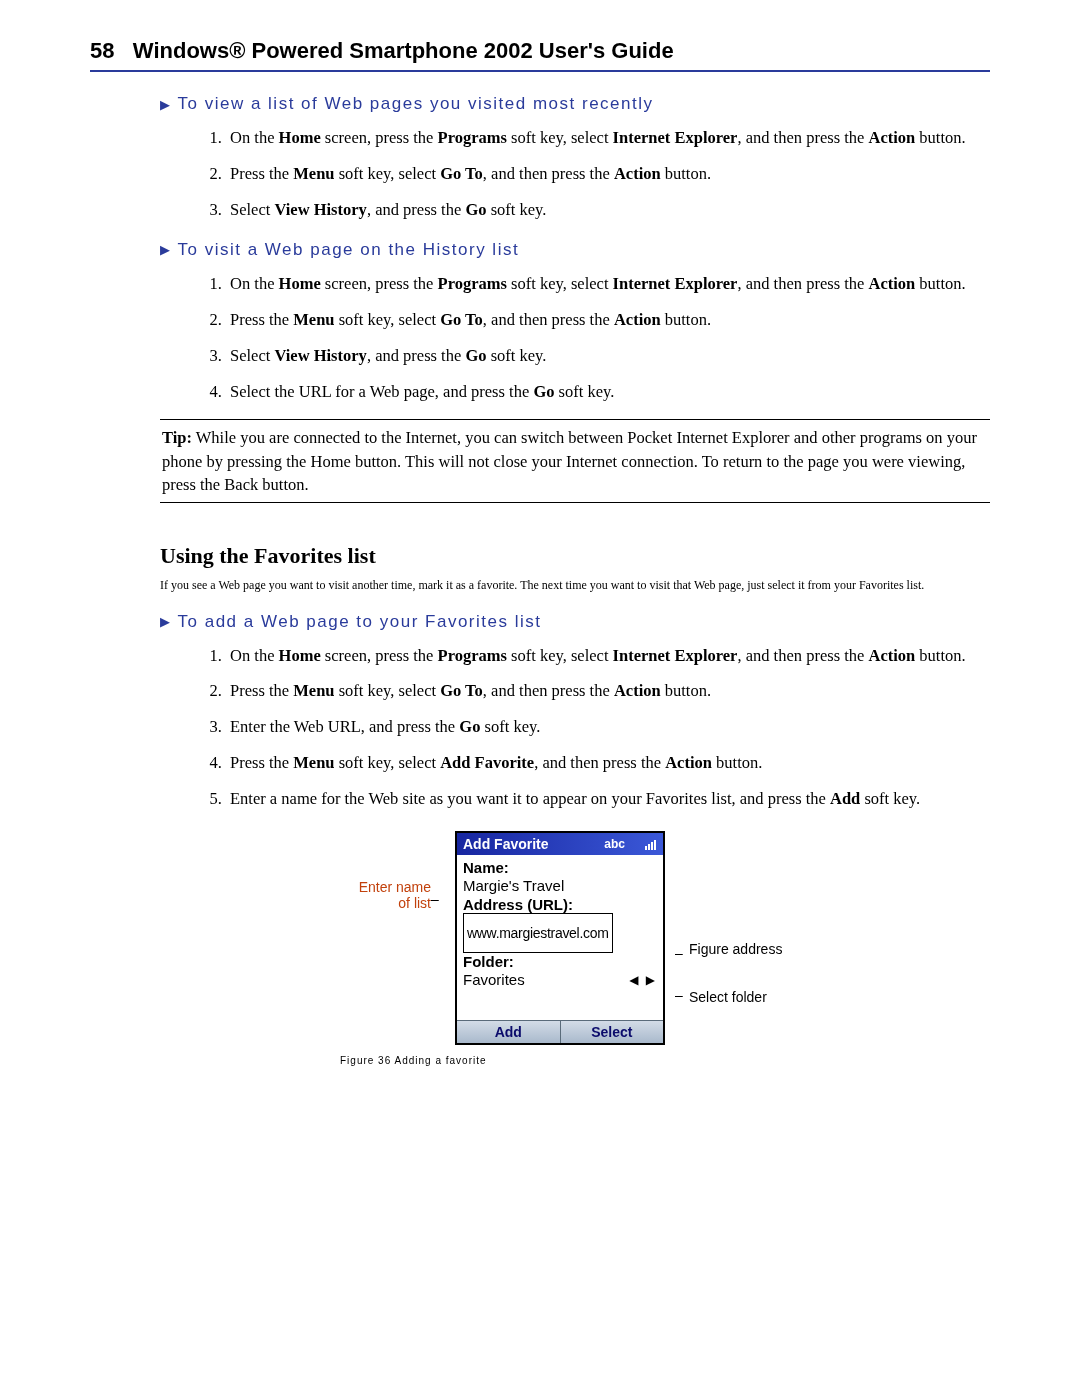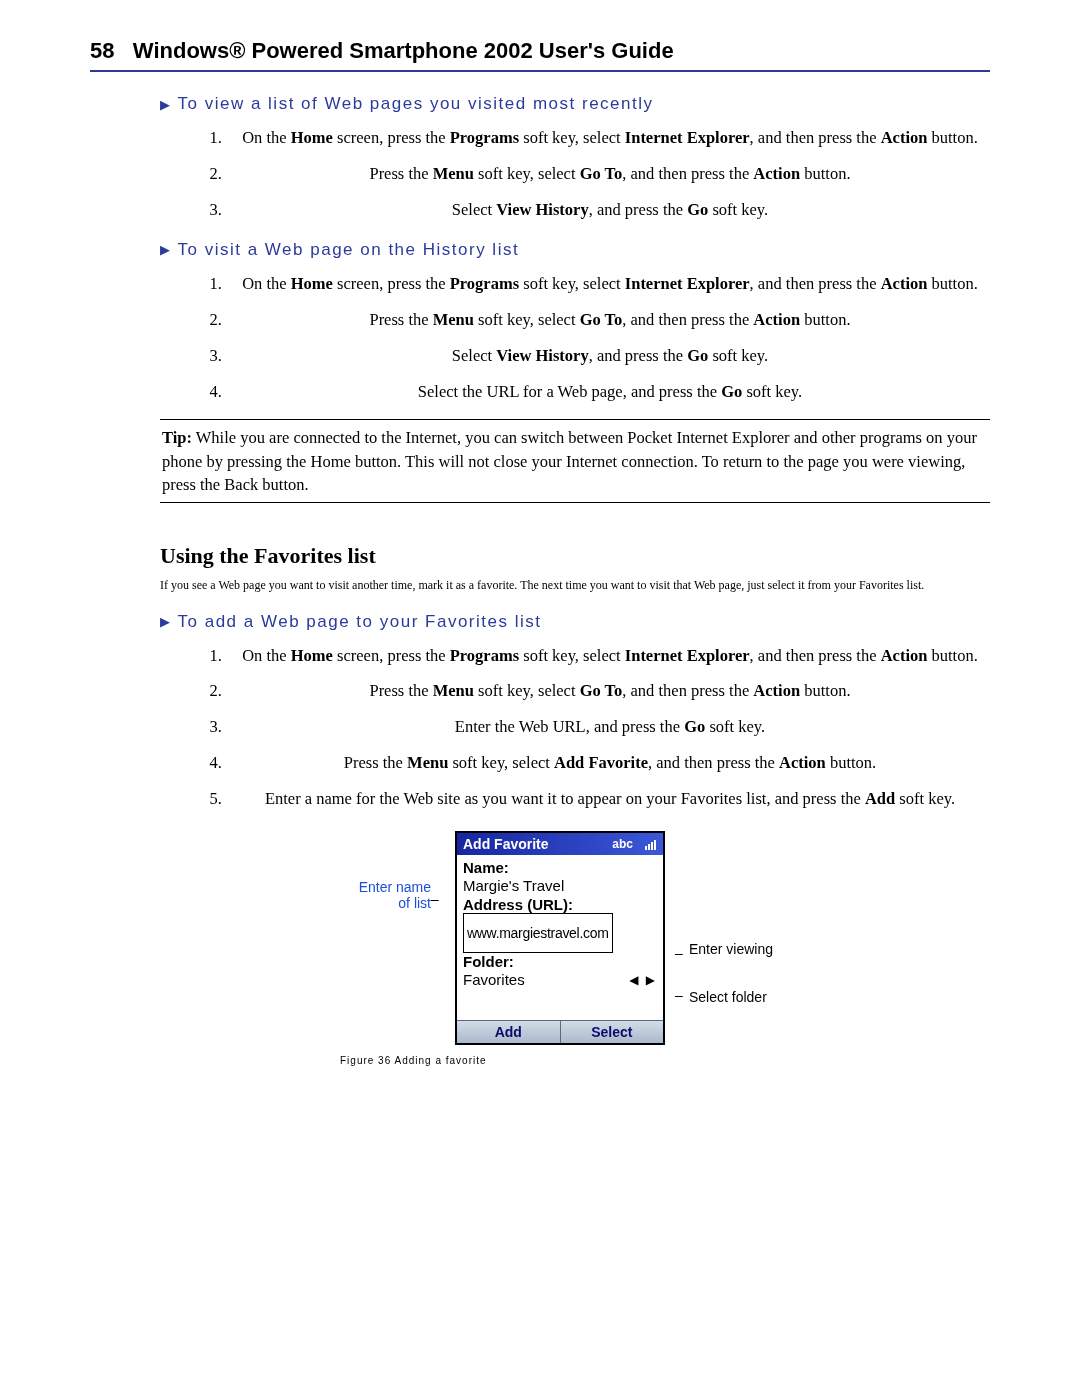"On the Home screen, press" ol.steps li { text-align: center -> none }
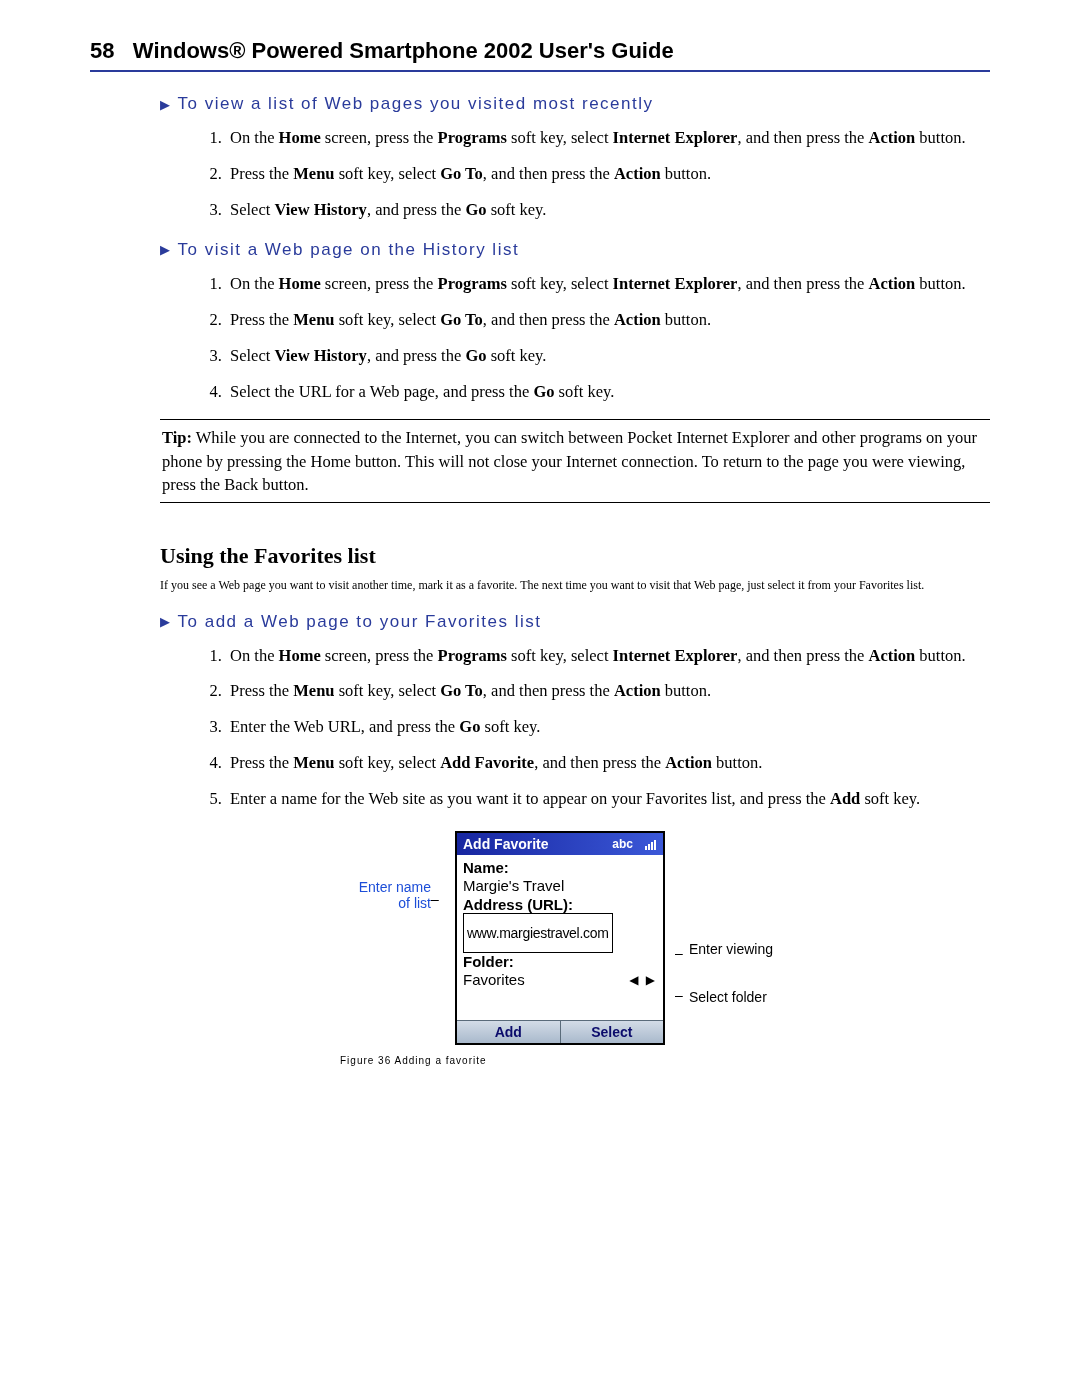"abc" .titlebar .status { gap: 12px -> 20px }
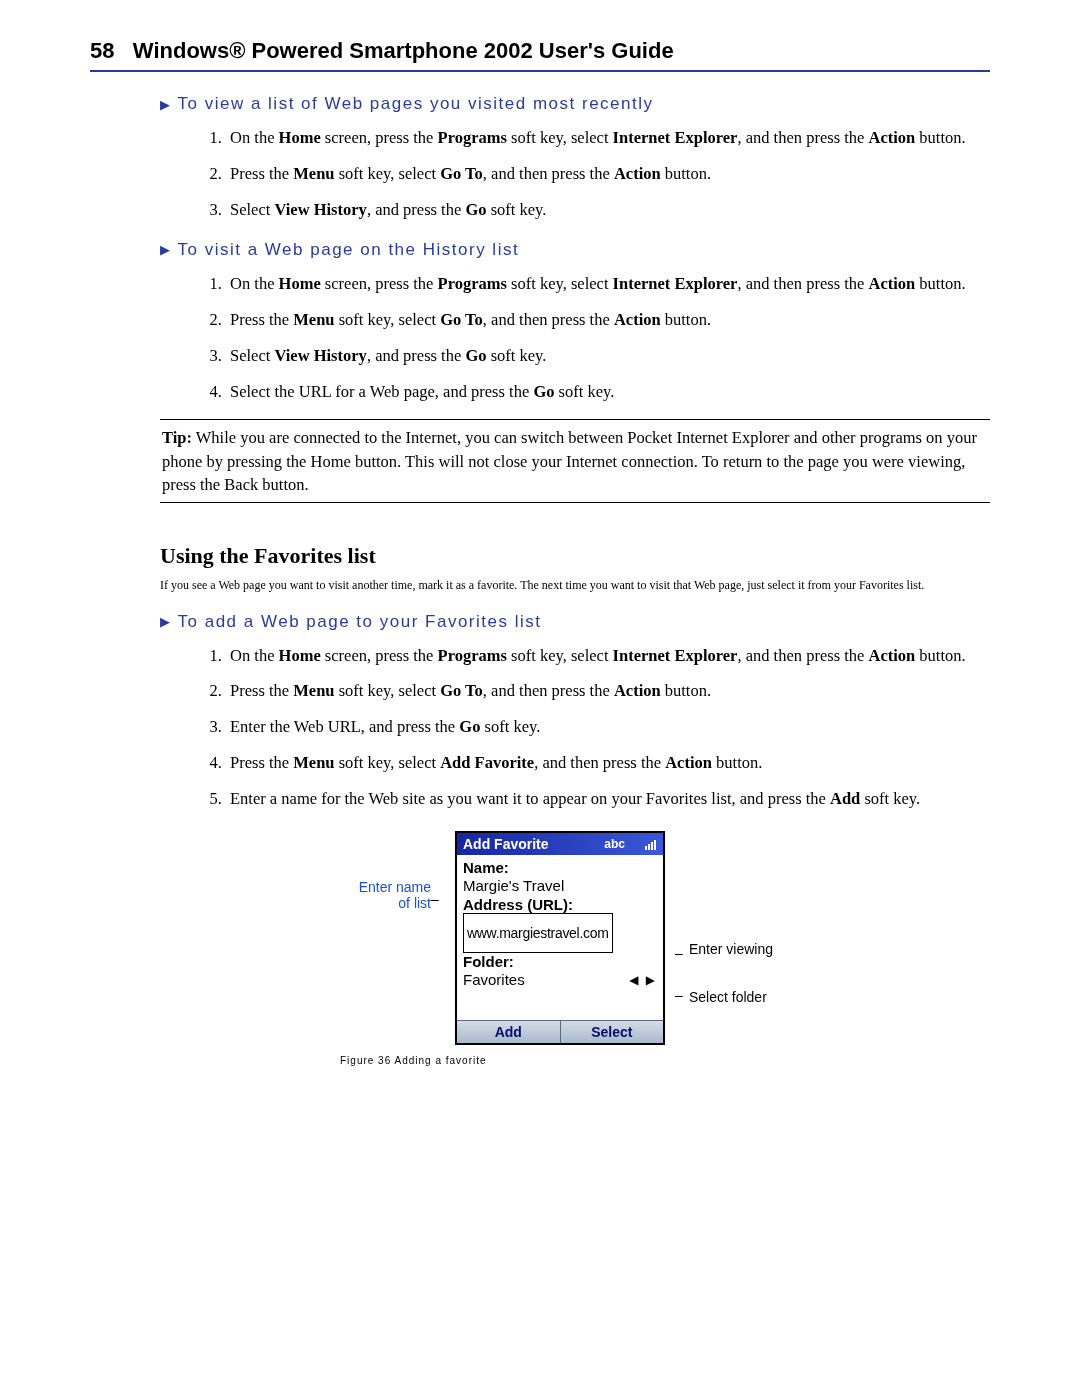"Enter name" .callouts-left { color: #1d4ed8 -> #c2410c }
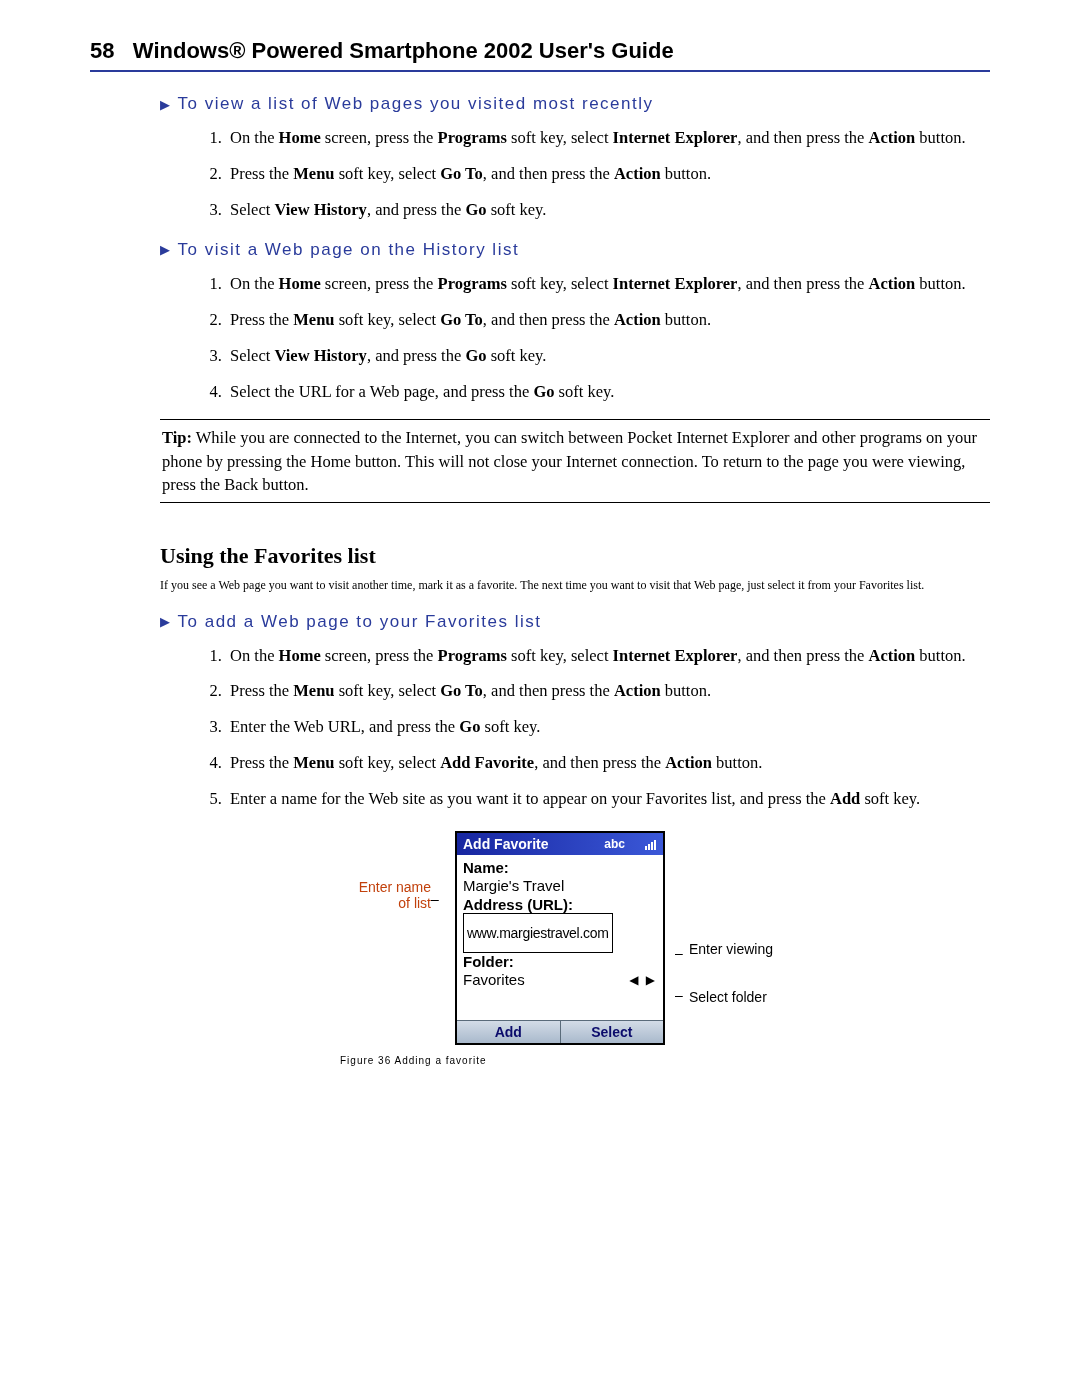"Enter viewing" div.callout-row { text: Enter viewing -> Figure address }
